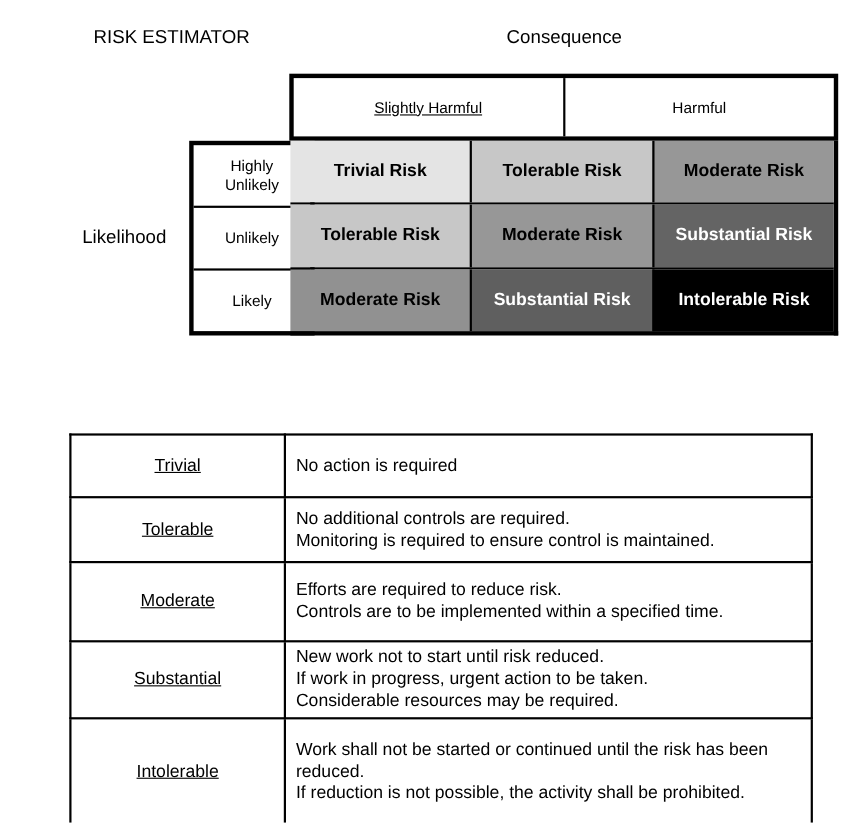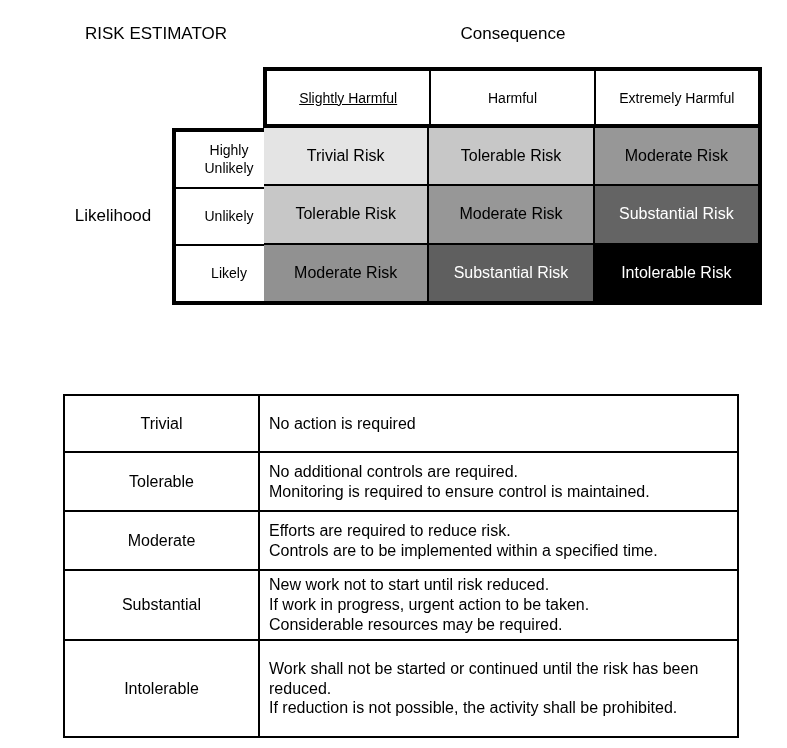"Extremely Harmful" div.cons-cell { html: <div>Extremely Harmful</div> -> none }
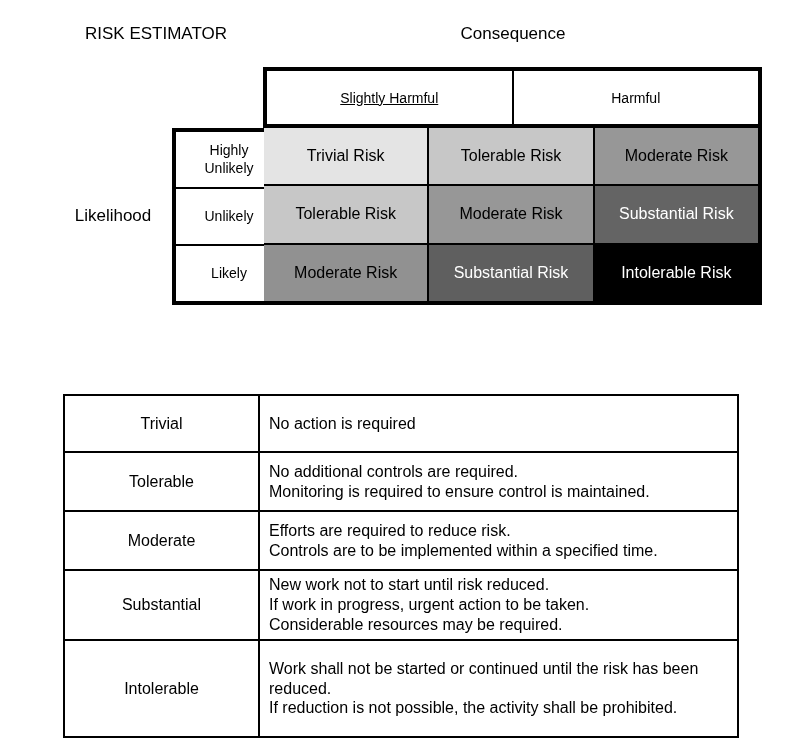"Trivial Risk" .risk-cell { font-weight: normal -> bold }
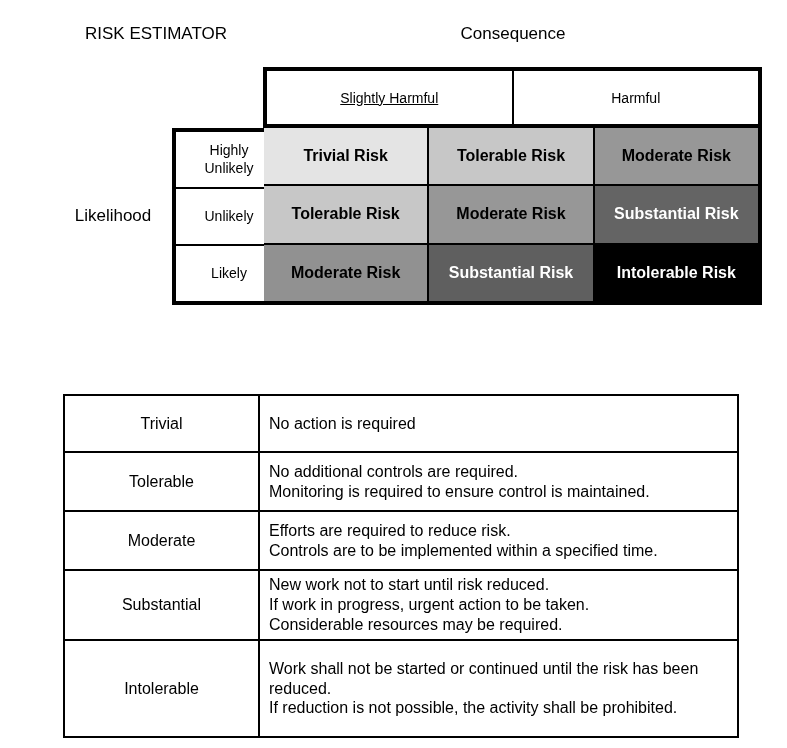"Trivial" td.lvl { text-decoration: none -> underline }
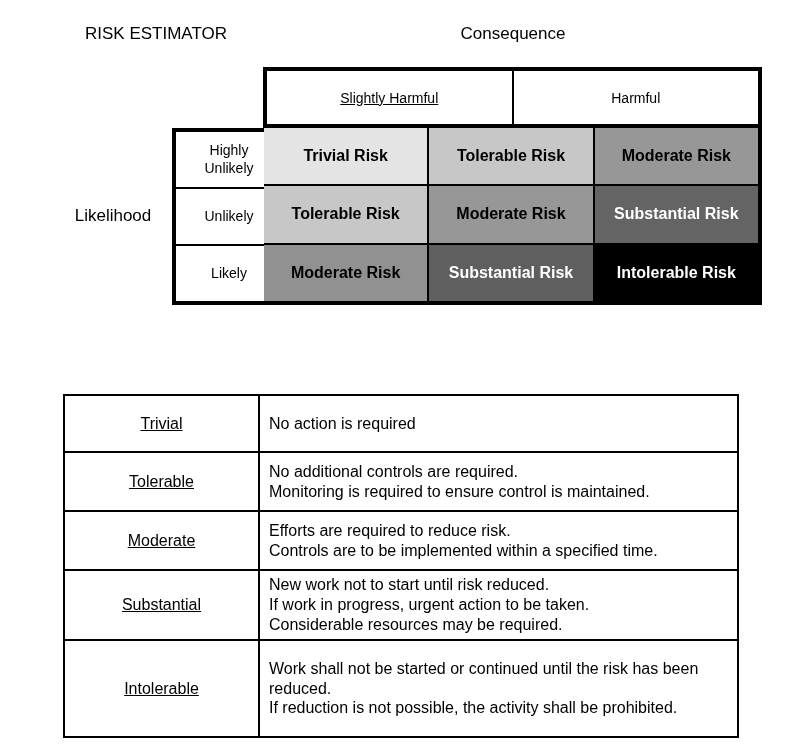"Moderate" tr.r3 { height: 59px -> 72px }
